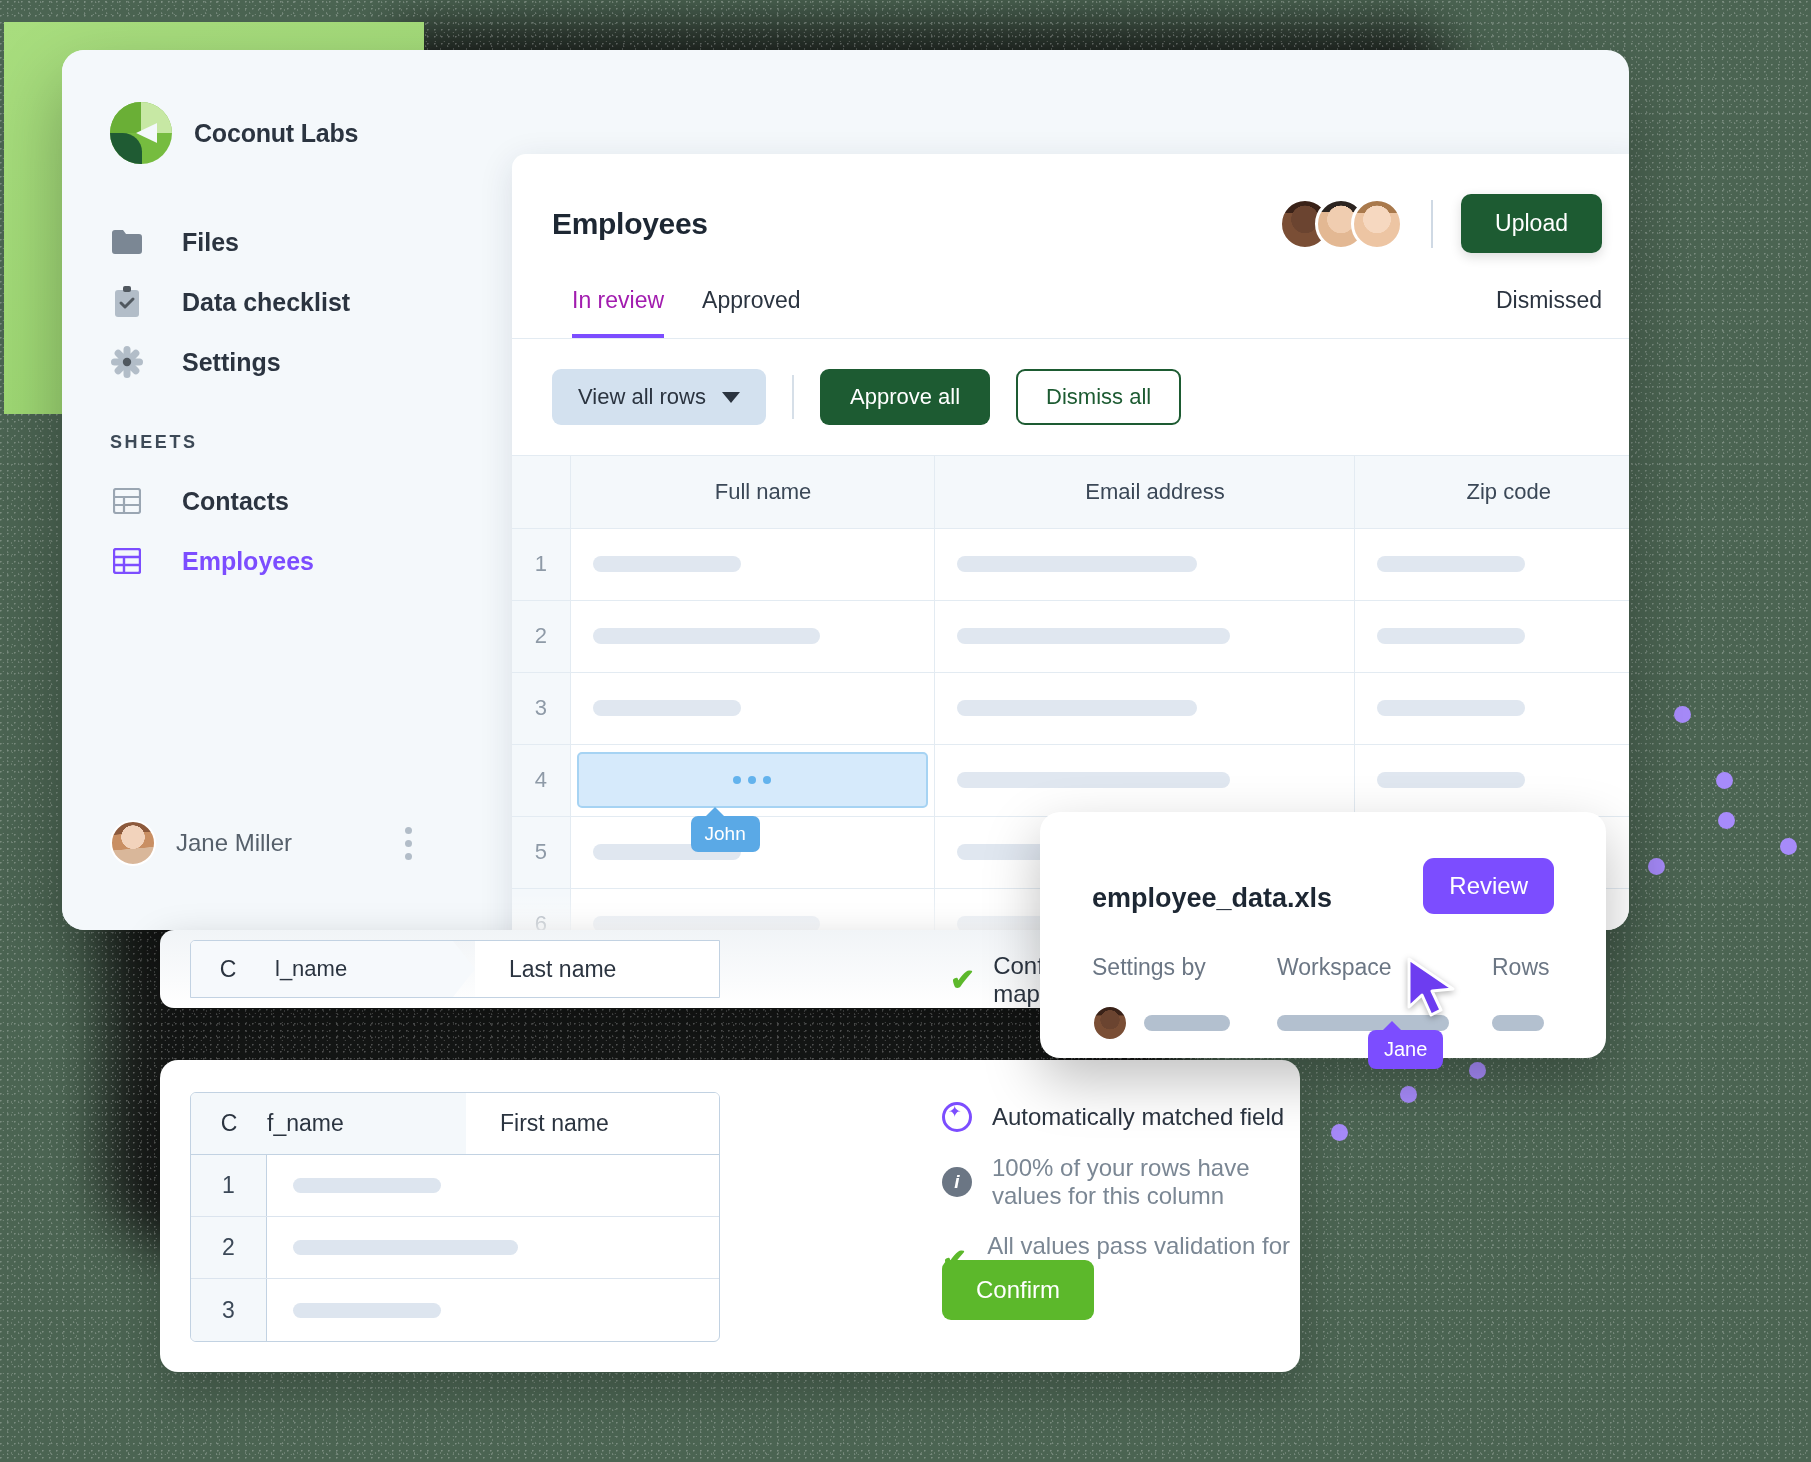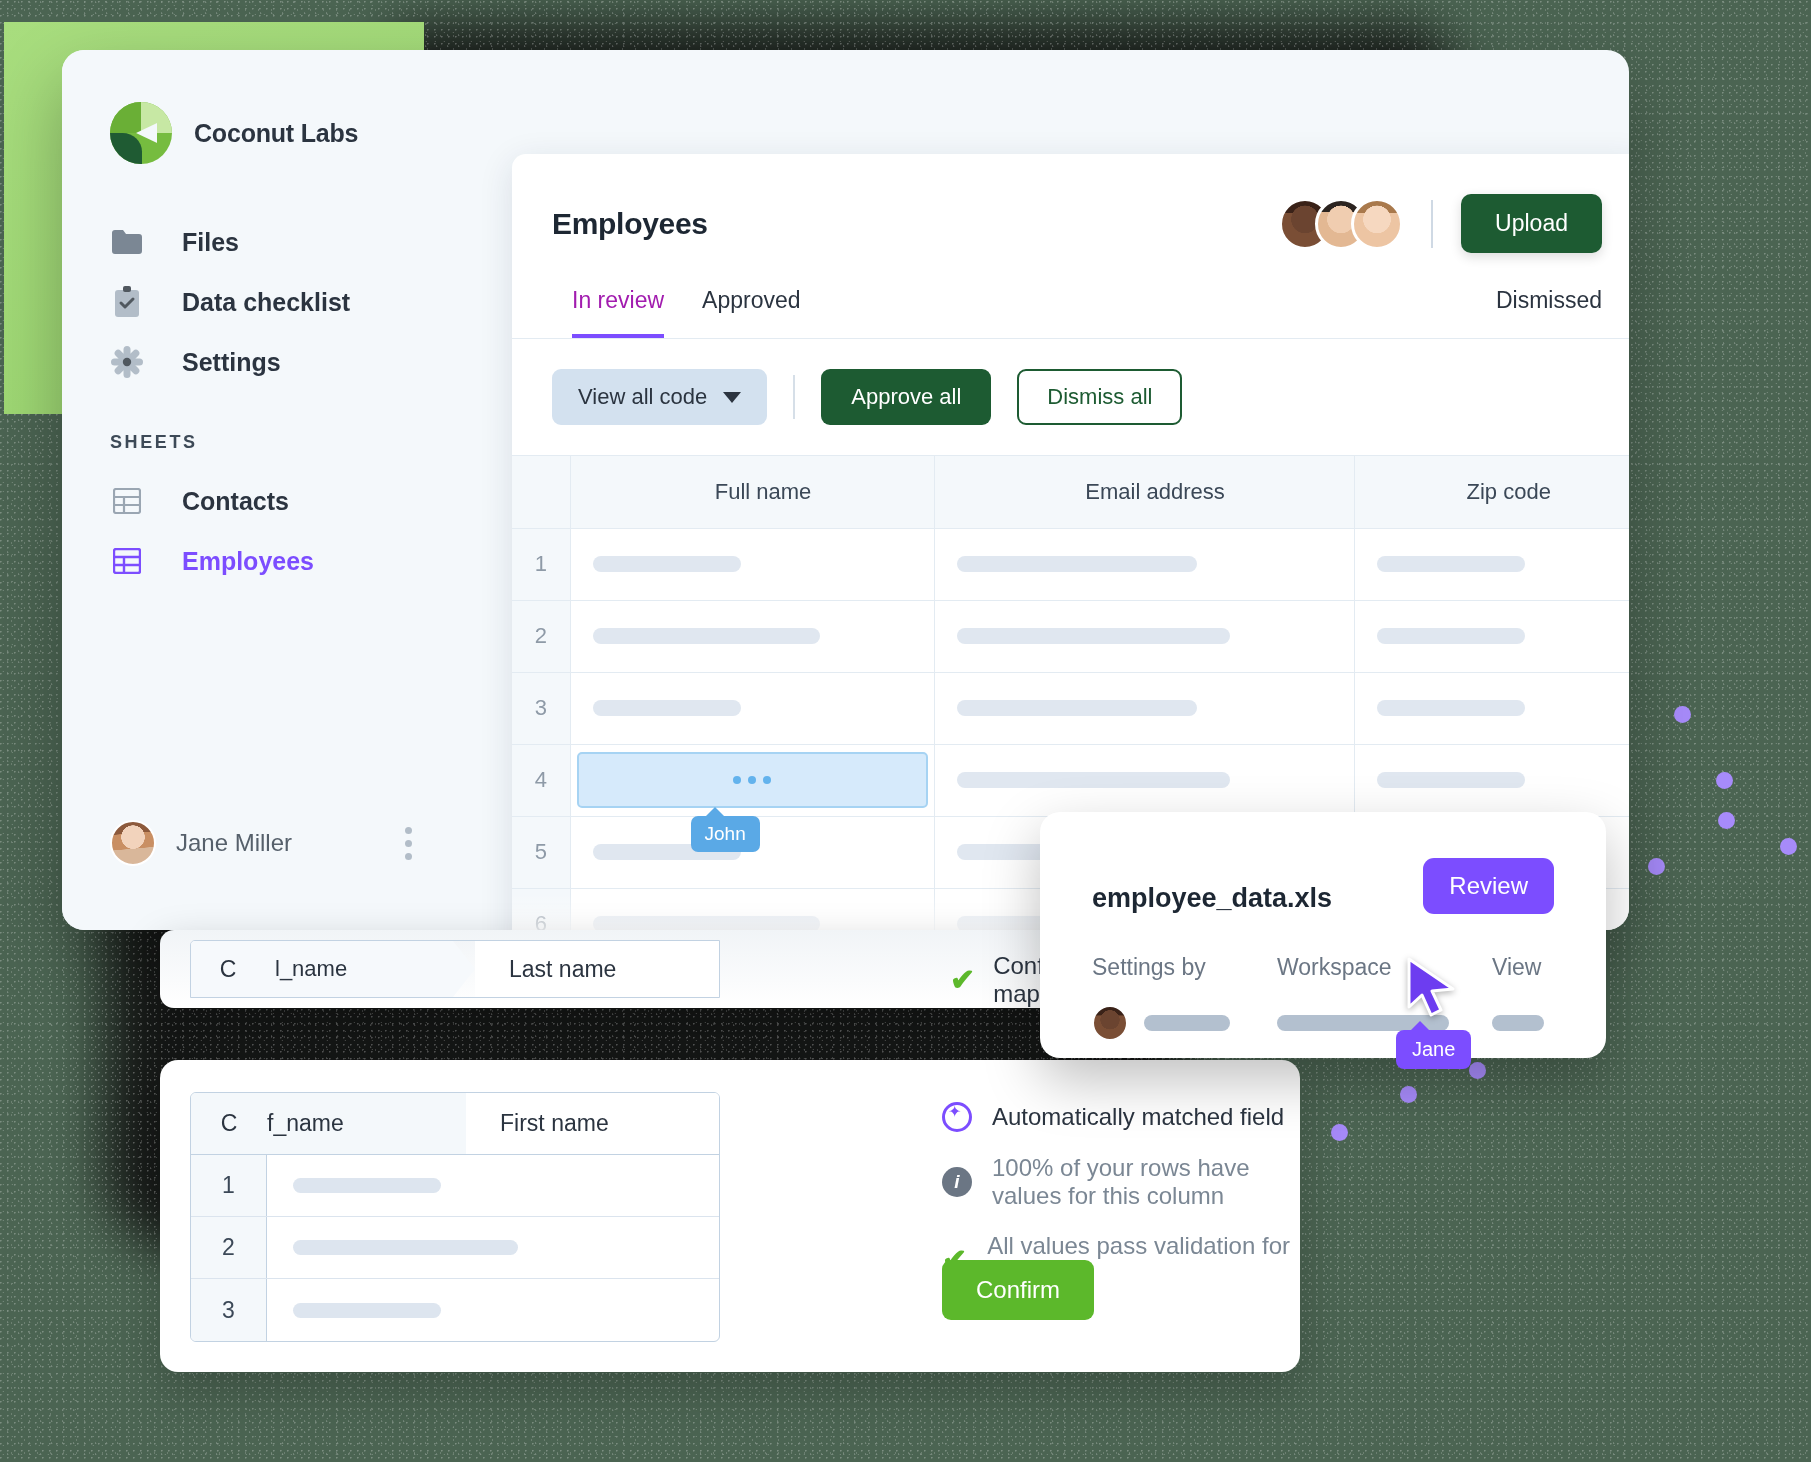"View all code" span { text: code -> rows }
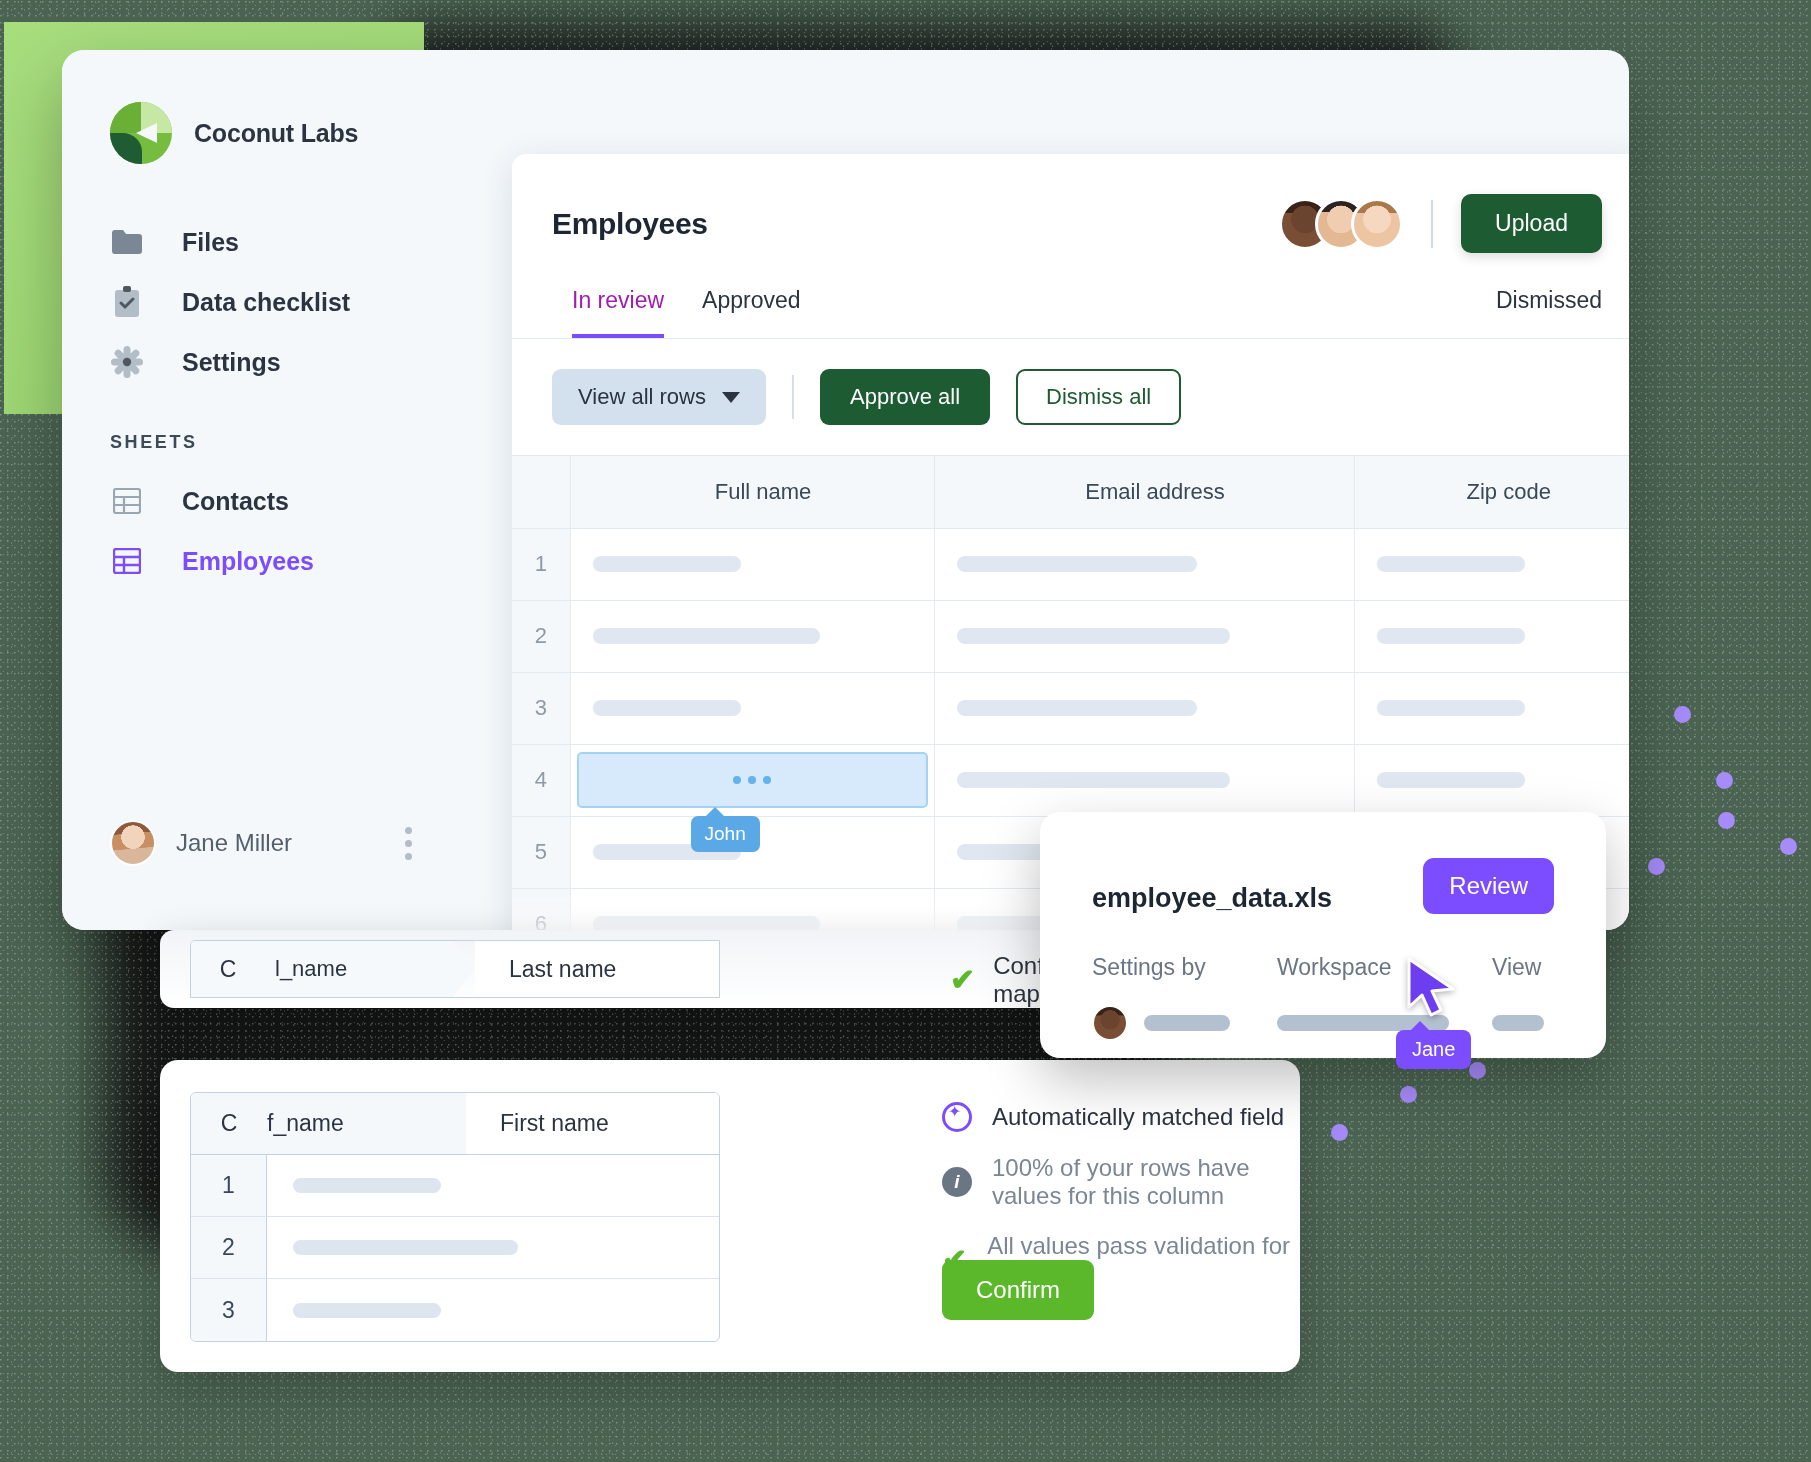"View" div.fc { text: View -> Rows }
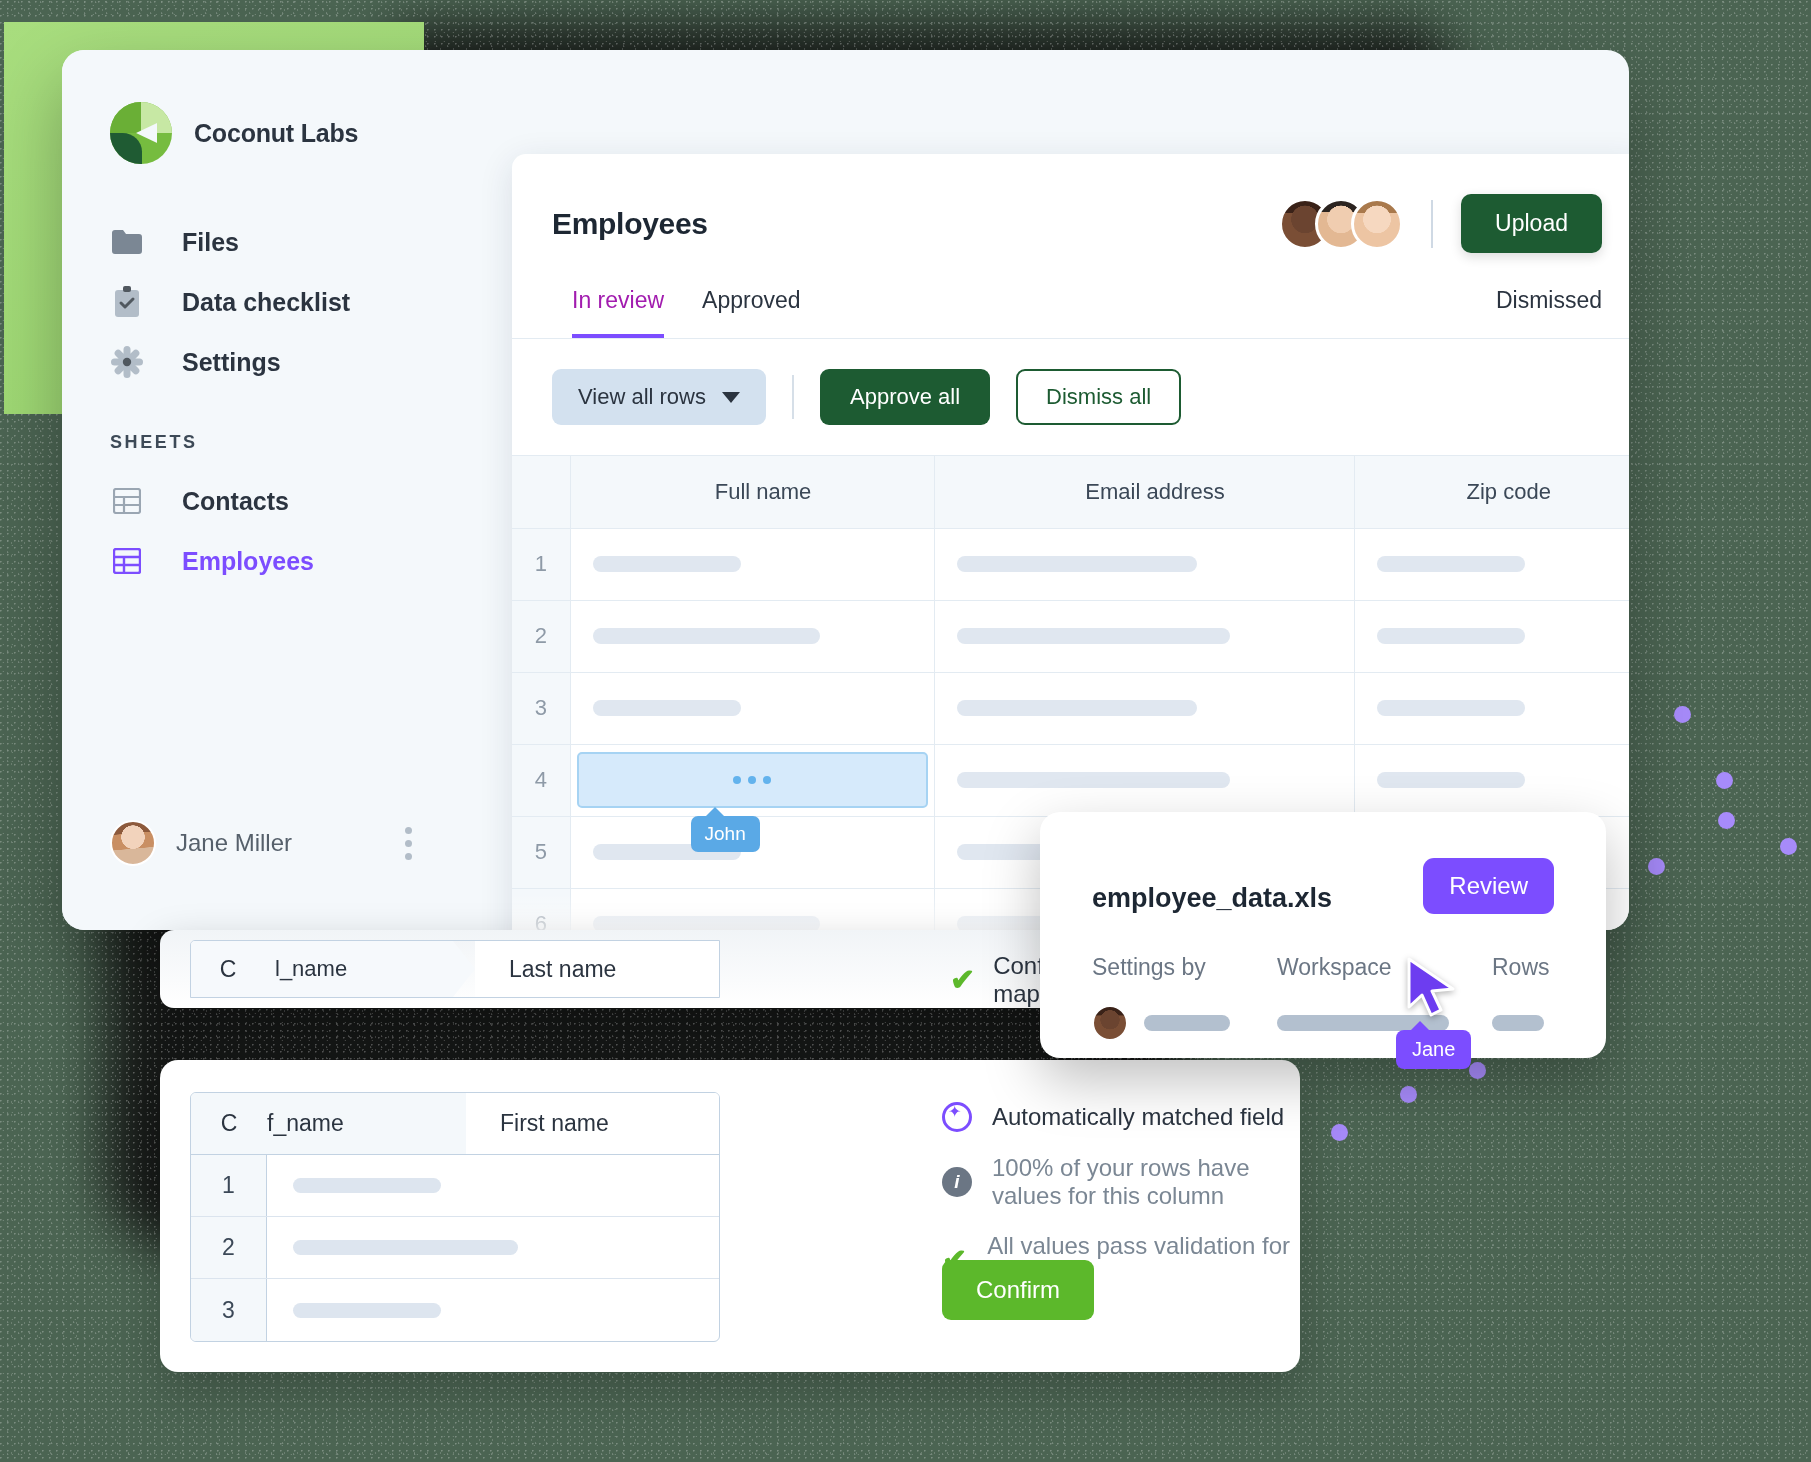"Jane" .jane-tag { left: 356px -> 328px }
